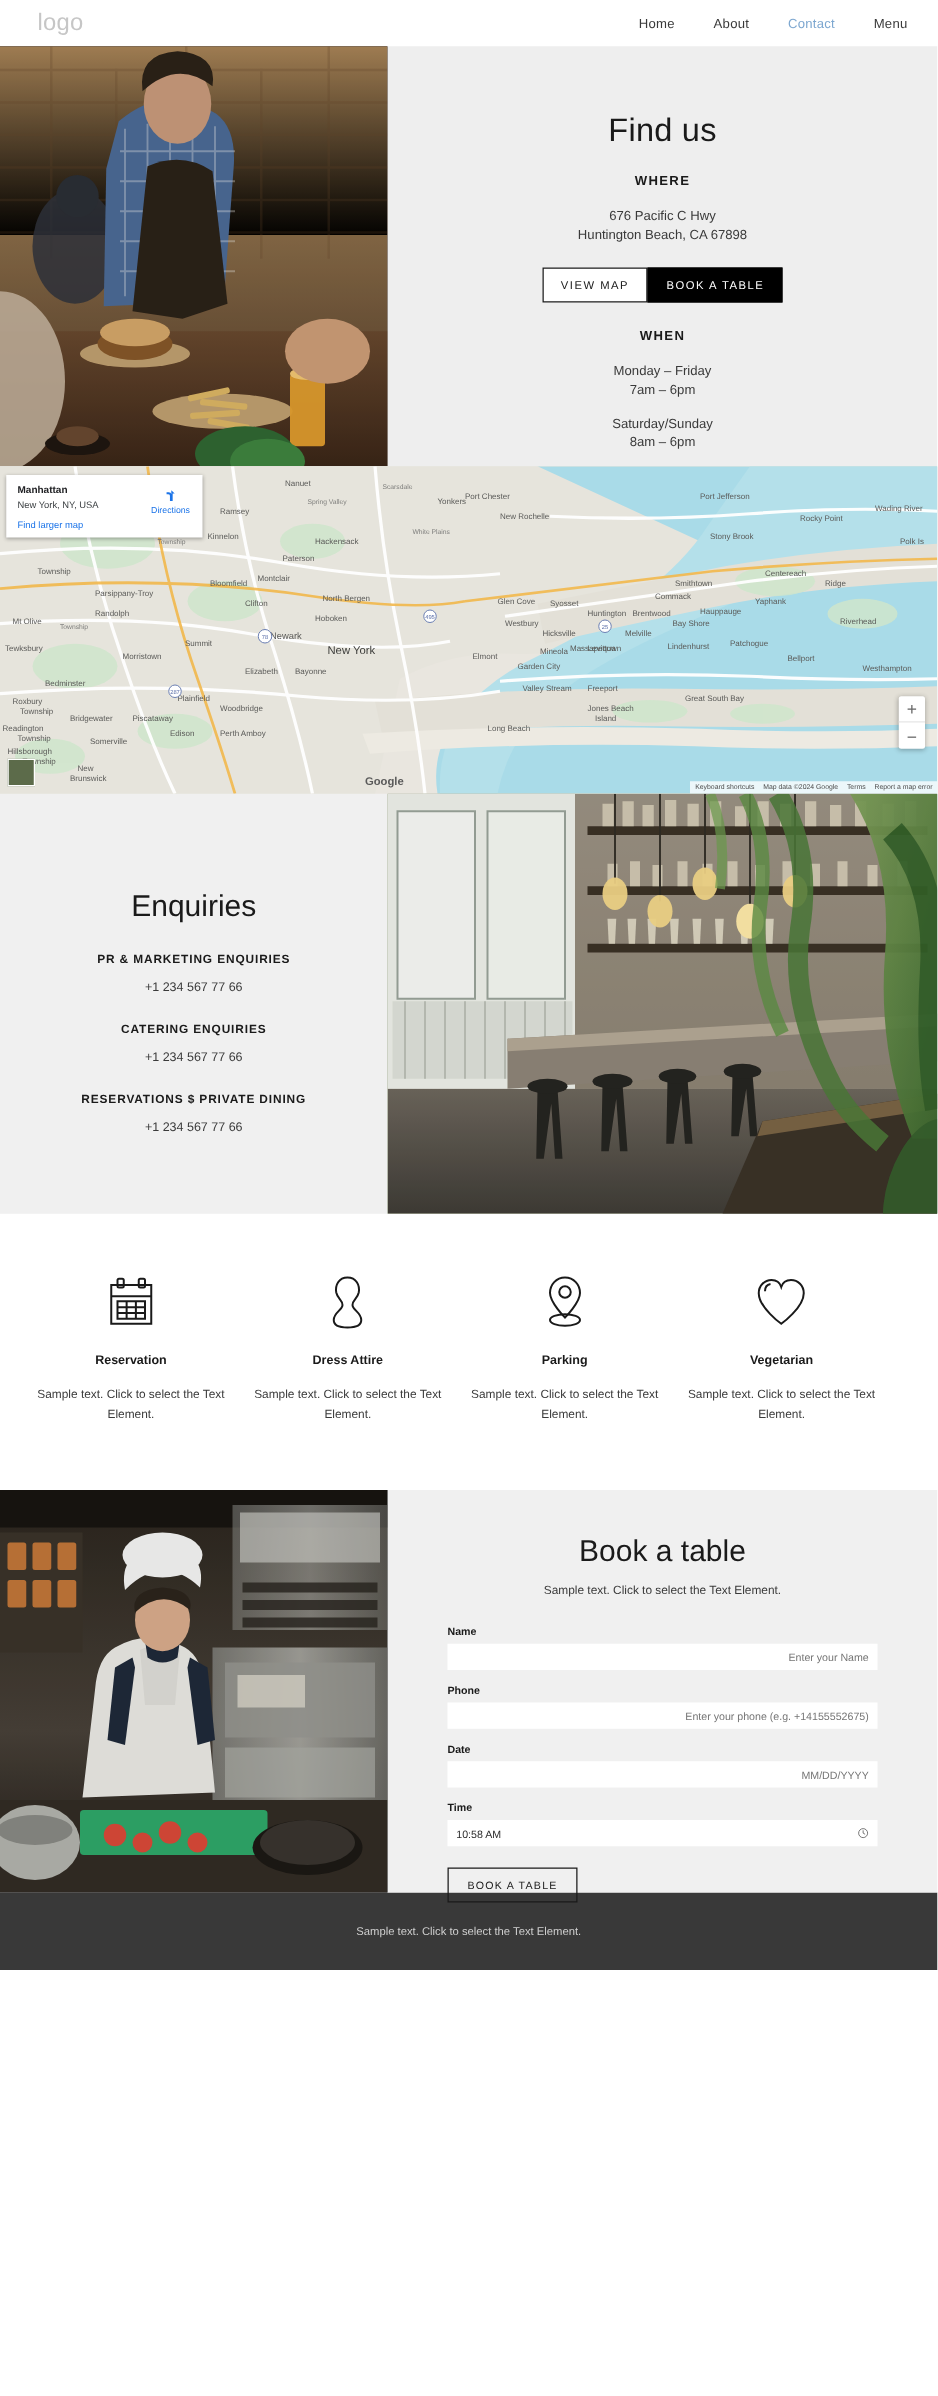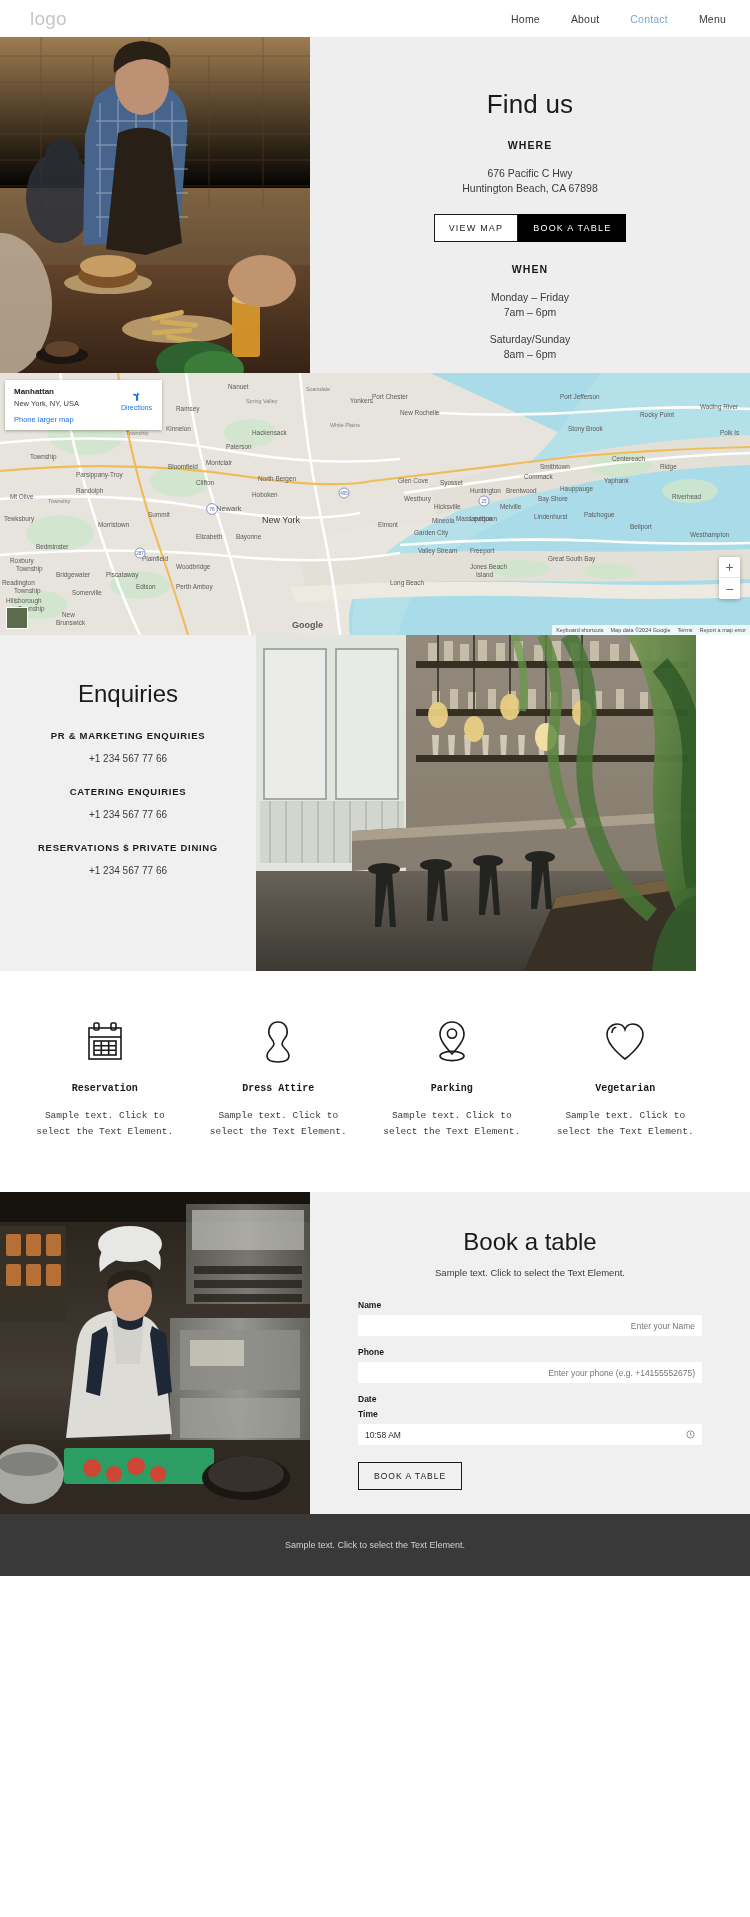"Phone larger map" span.map-card-link { text: Phone -> Find }
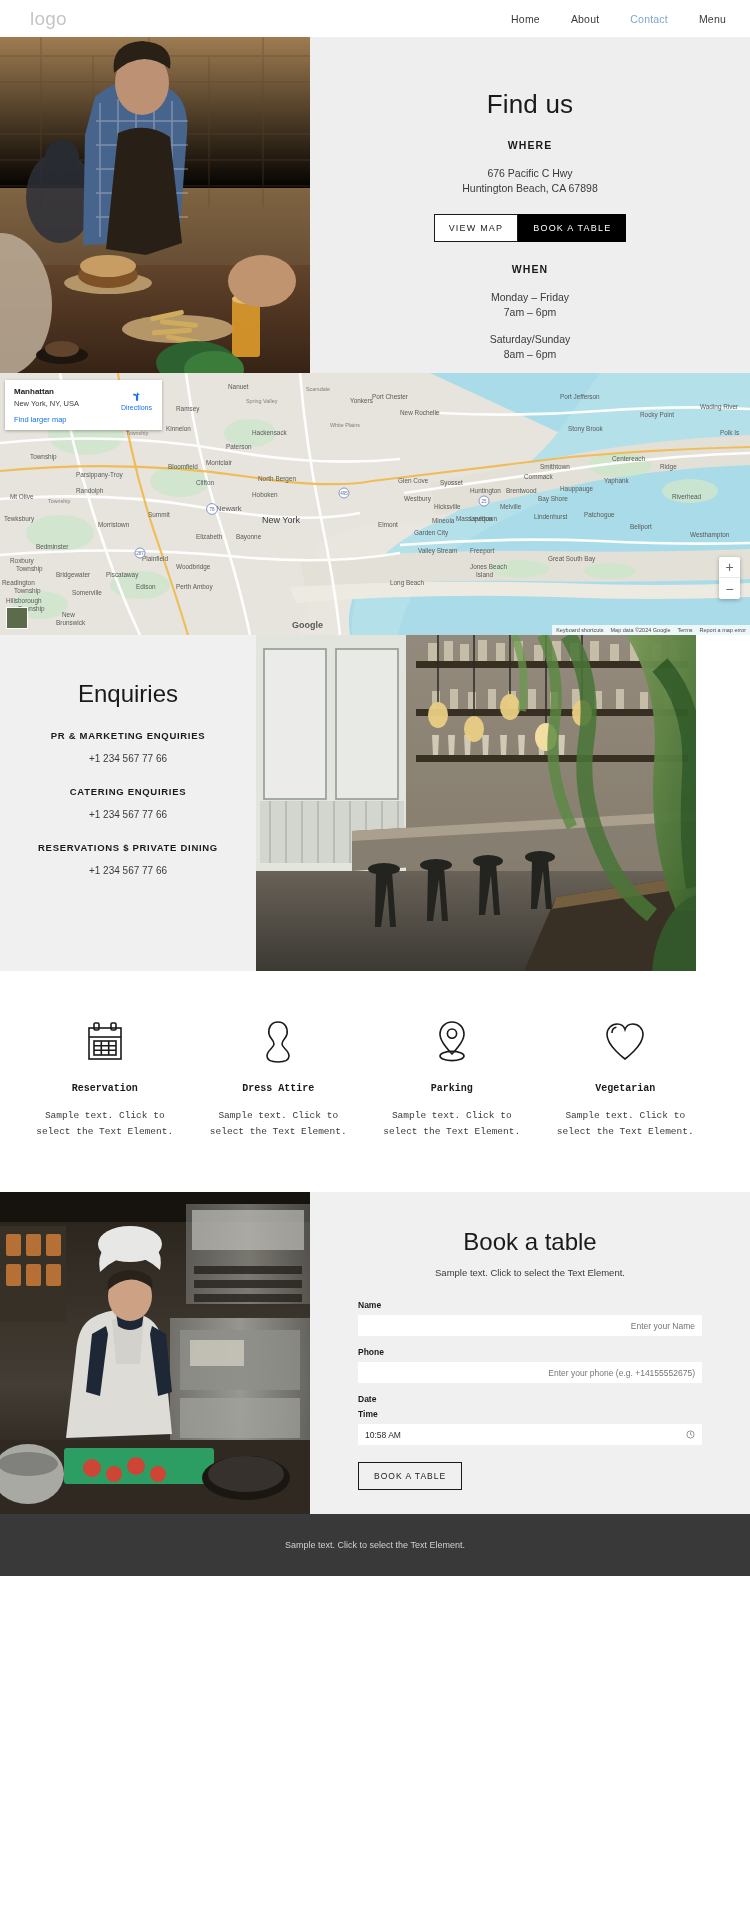"Enquiries" .enq-panel { padding-top: 45px -> 77px; width: 256px -> 310px }
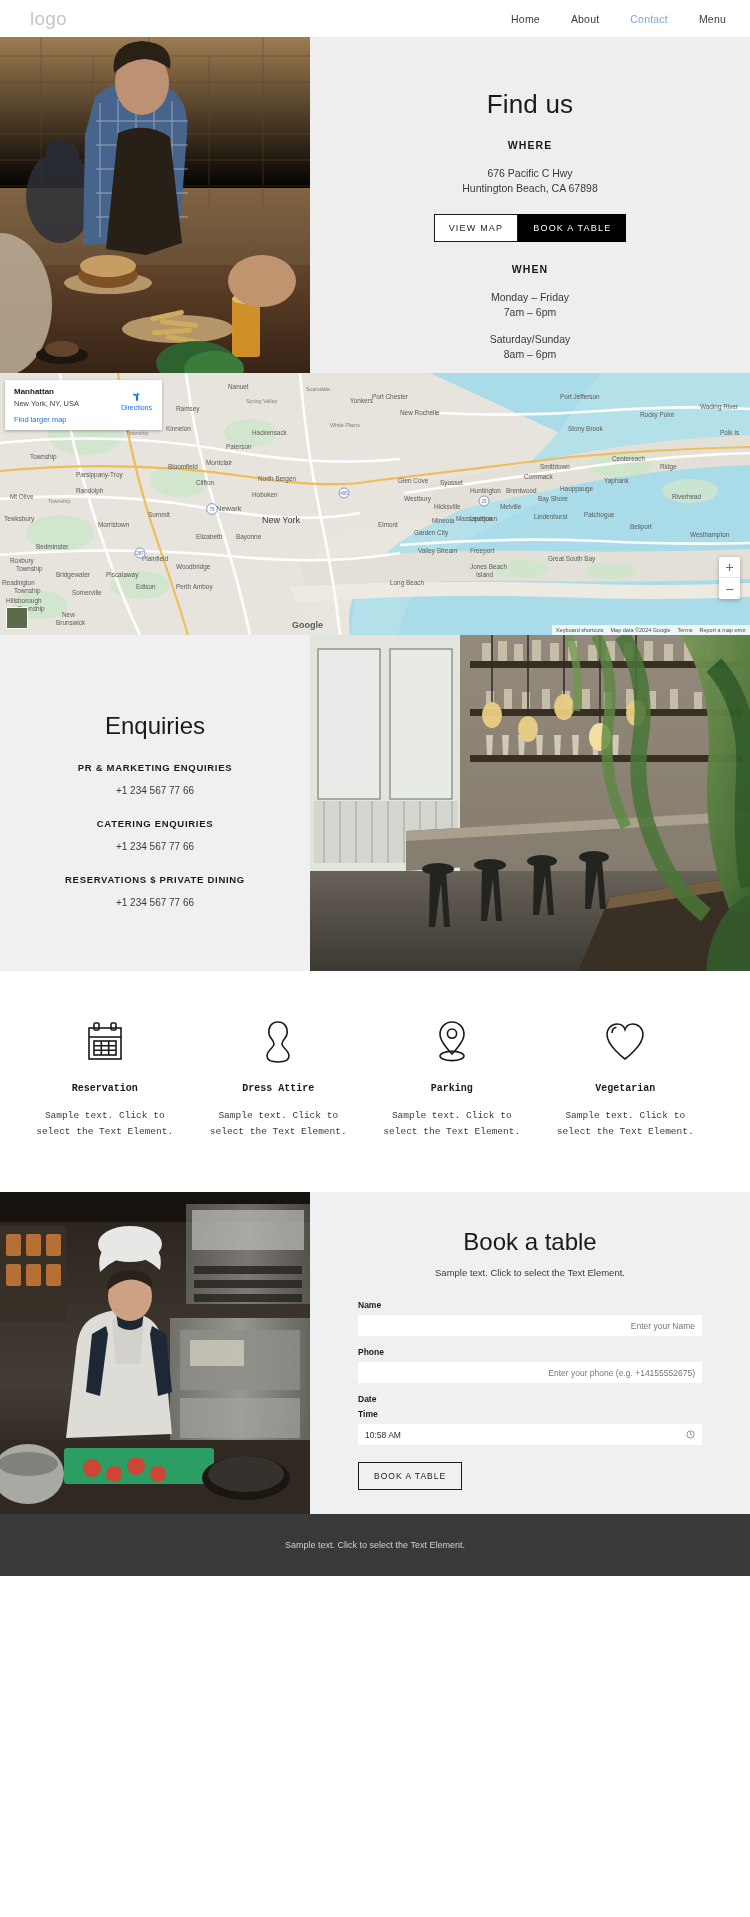"Reservation" .features { font-family: Liberation Mono, monospace -> none }
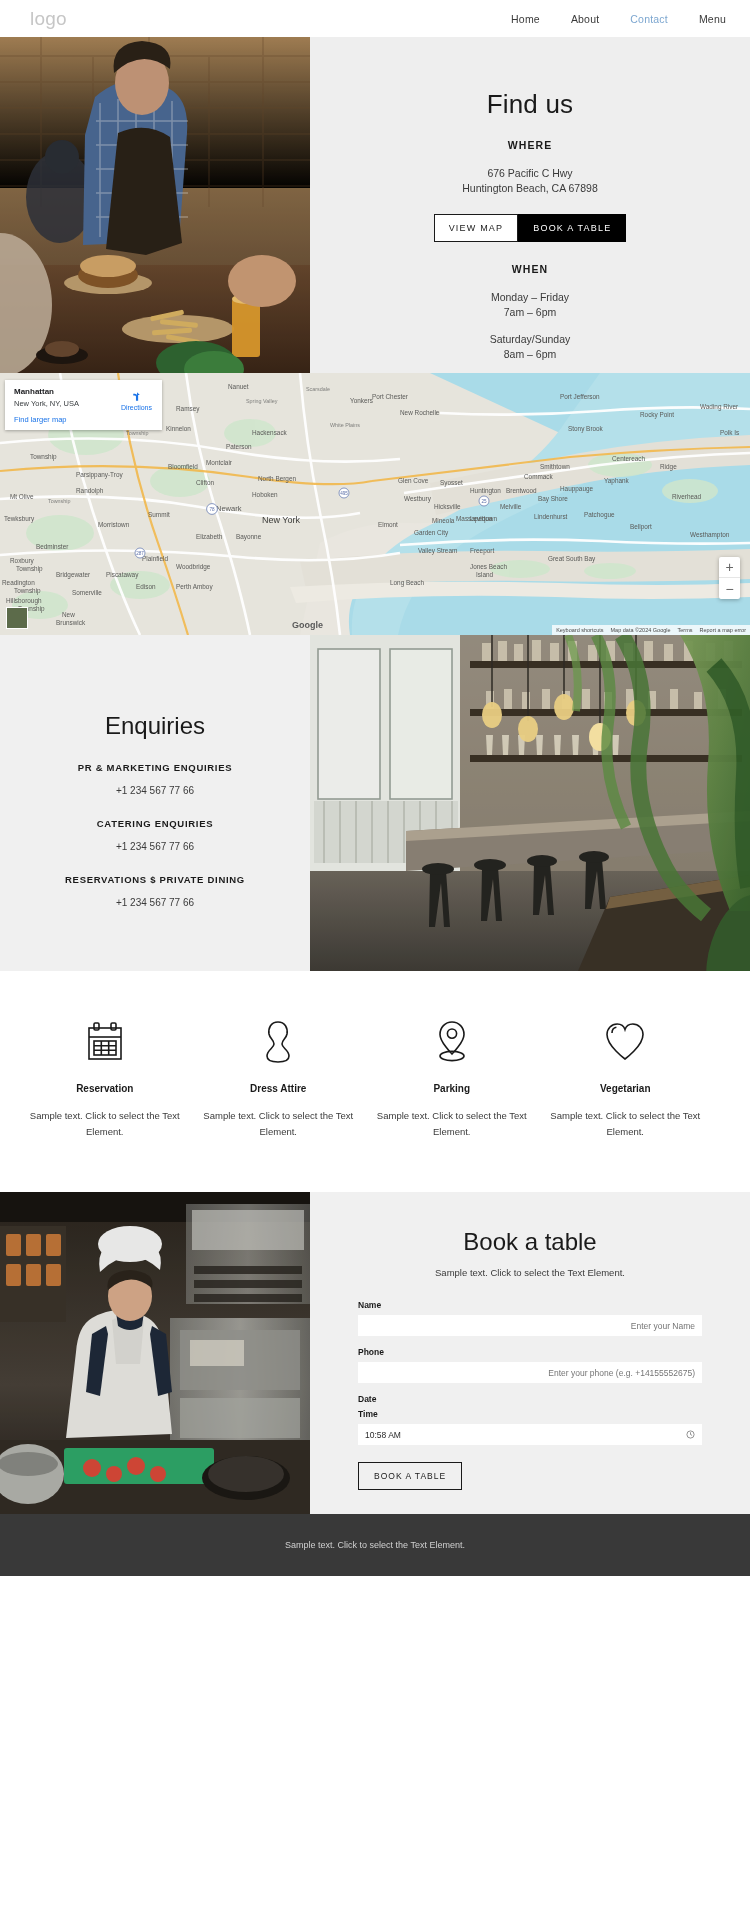"MM/DD/YYYY" input.field-input { html: none -> <input> }
